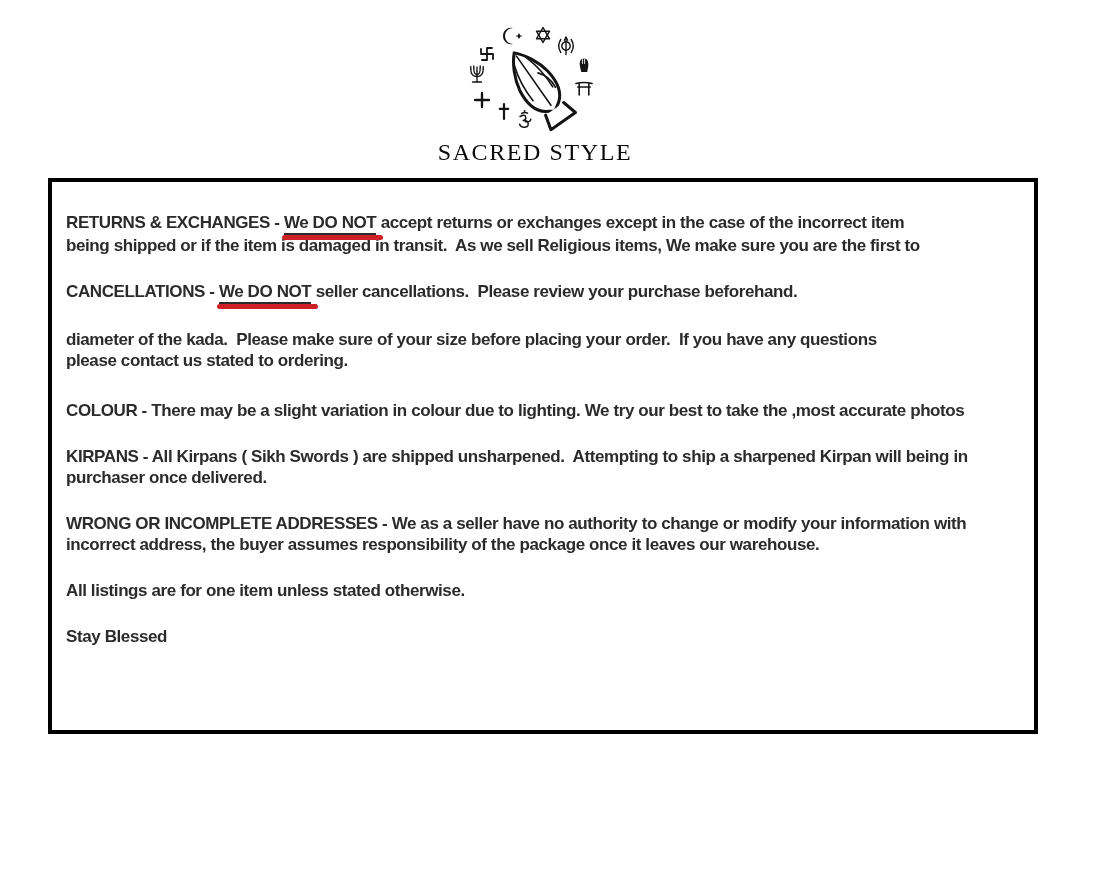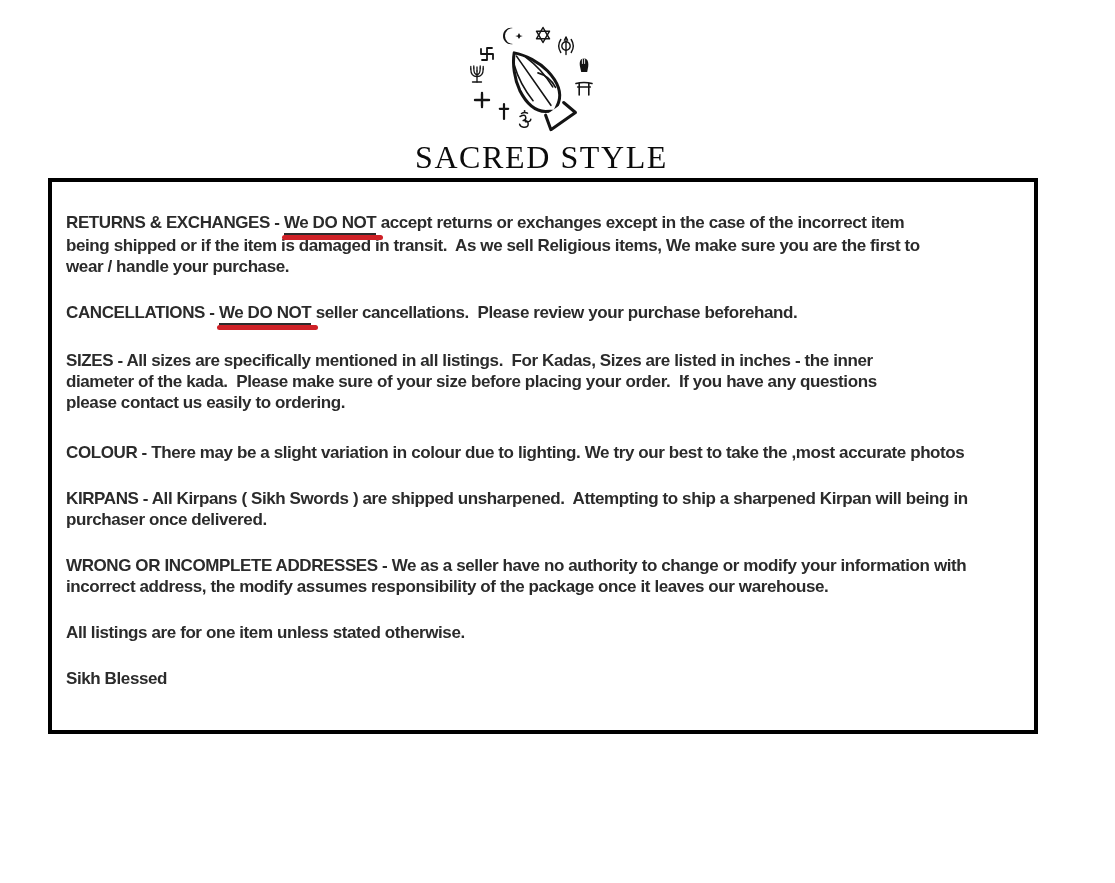"SACRED STYLE" .brand { font-size: 32px -> 24px }
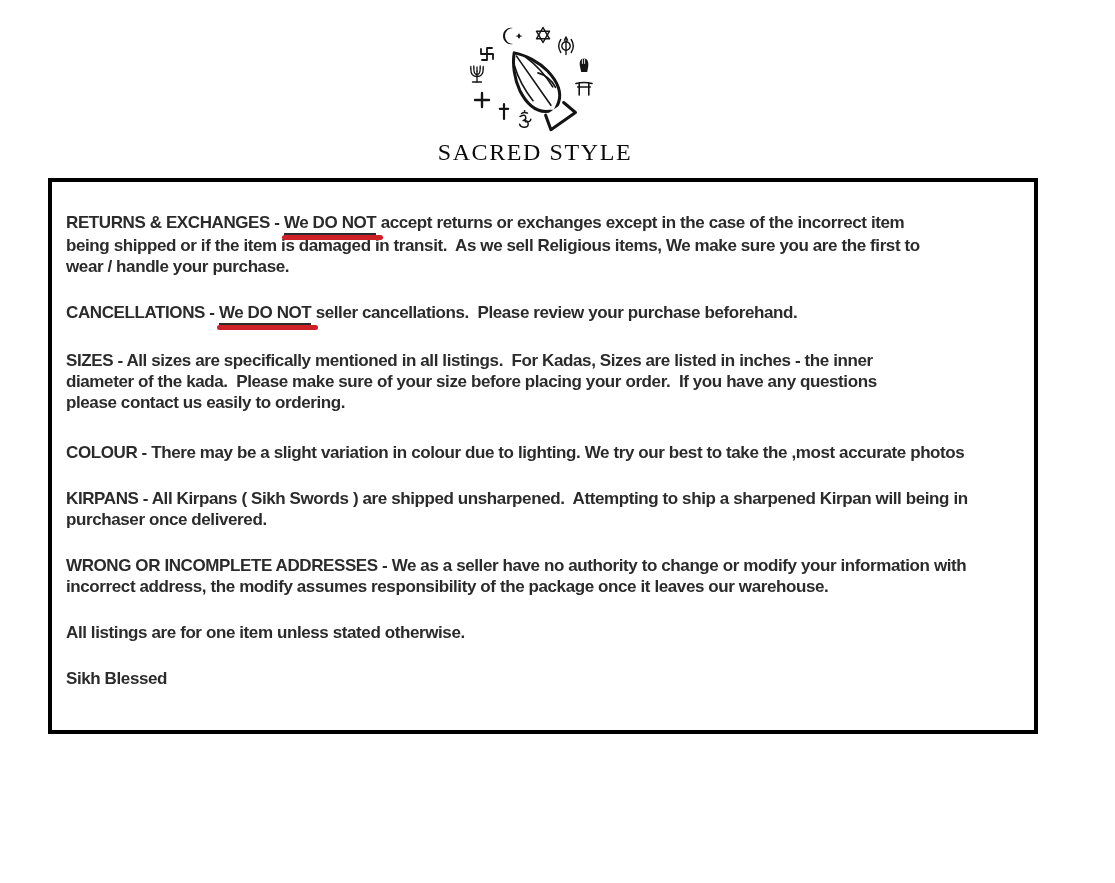"wear / handle your purchase." span.ln { html: <span>wear / handle your purchase.</span> -> none }
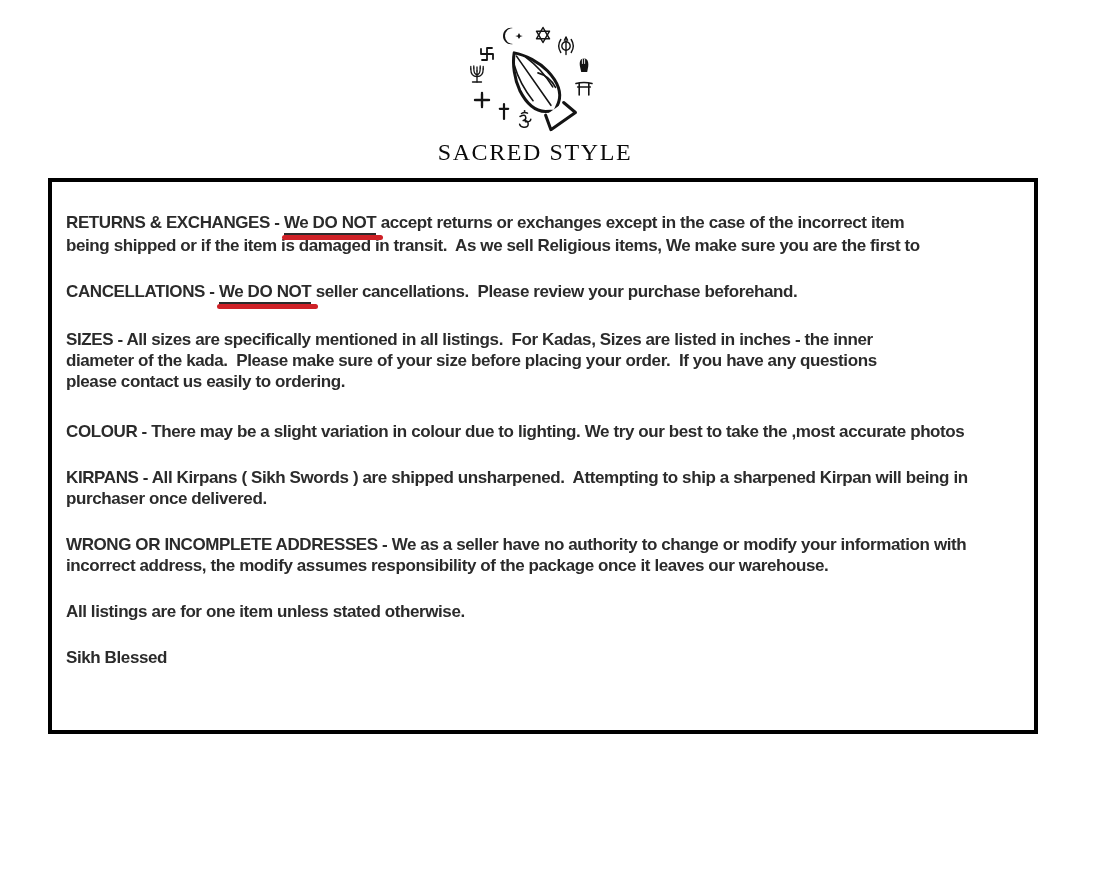"SIZES - All sizes are" span.ln { html: <span>SIZES - All sizes are specifically mentioned in all listings. For Kadas, Sizes are listed in inches - the inner</span> -> none }
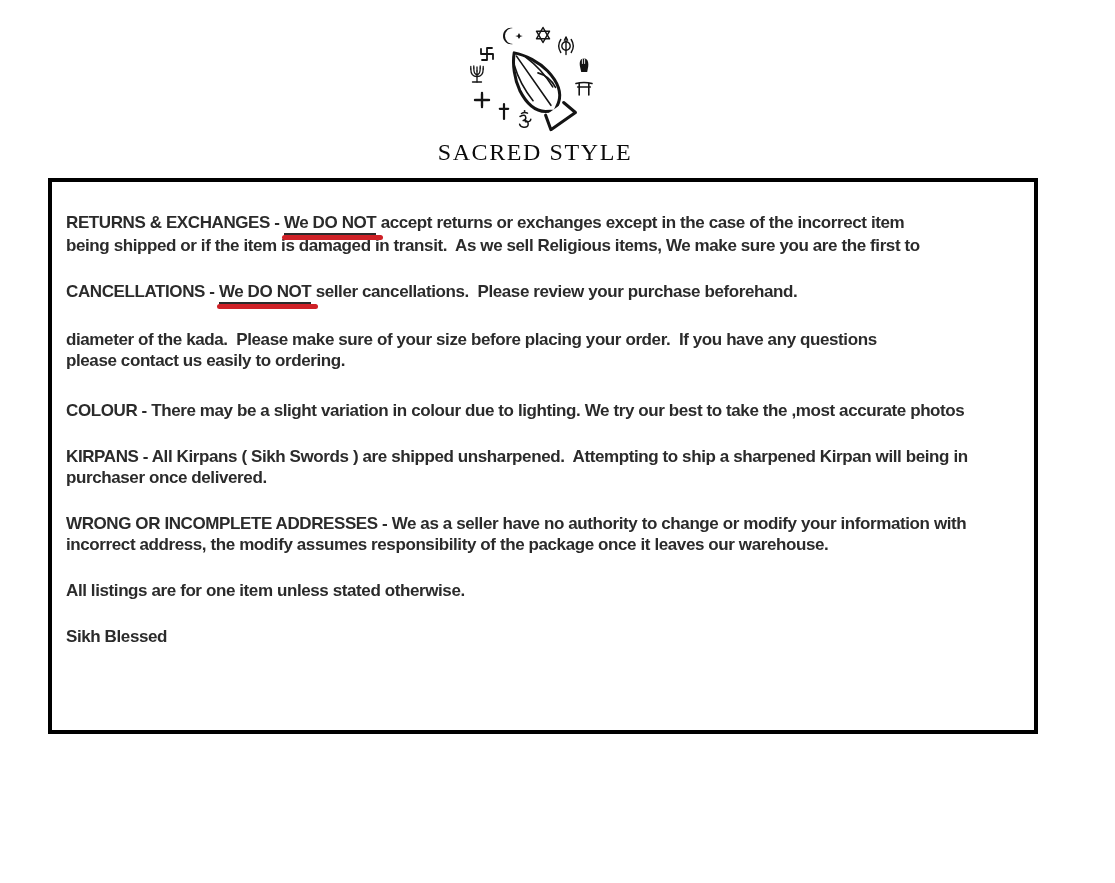"please contact us easily to" span.ln { text: easily -> stated }
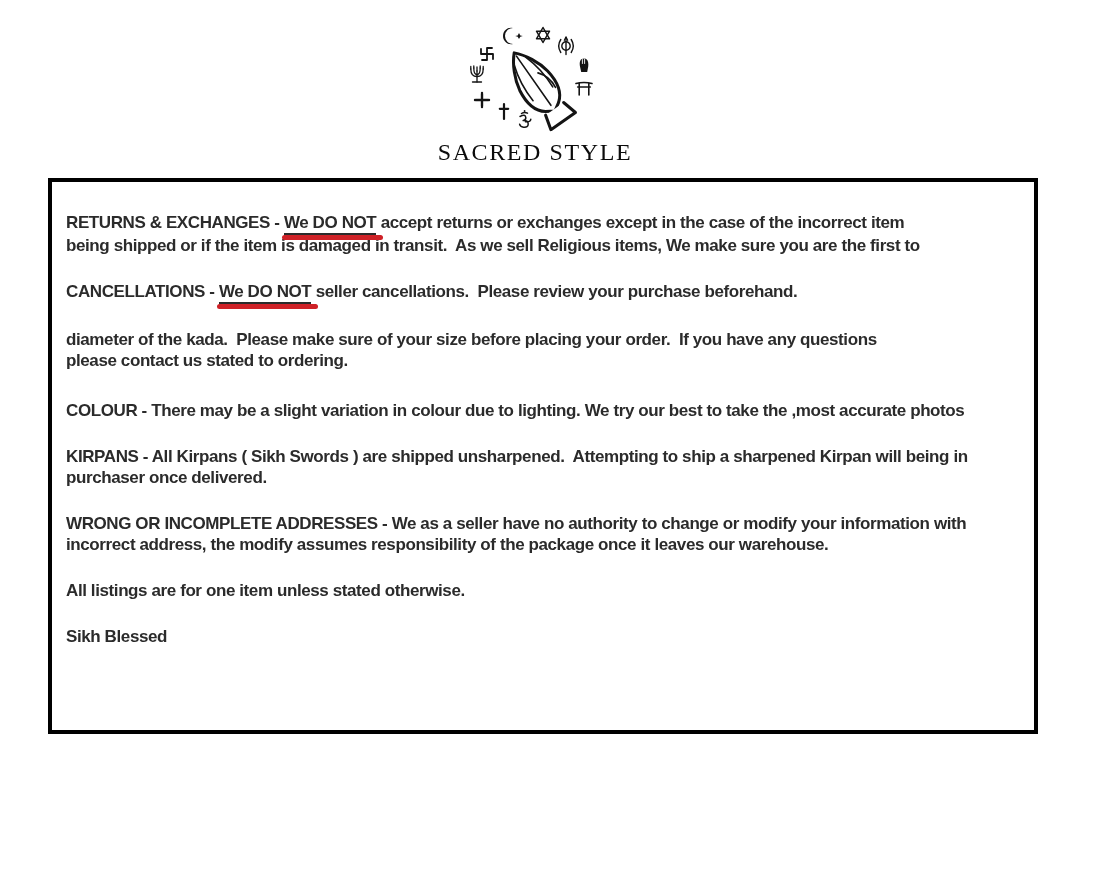"incorrect address, the modify assumes" span.ln { text: modify -> buyer }
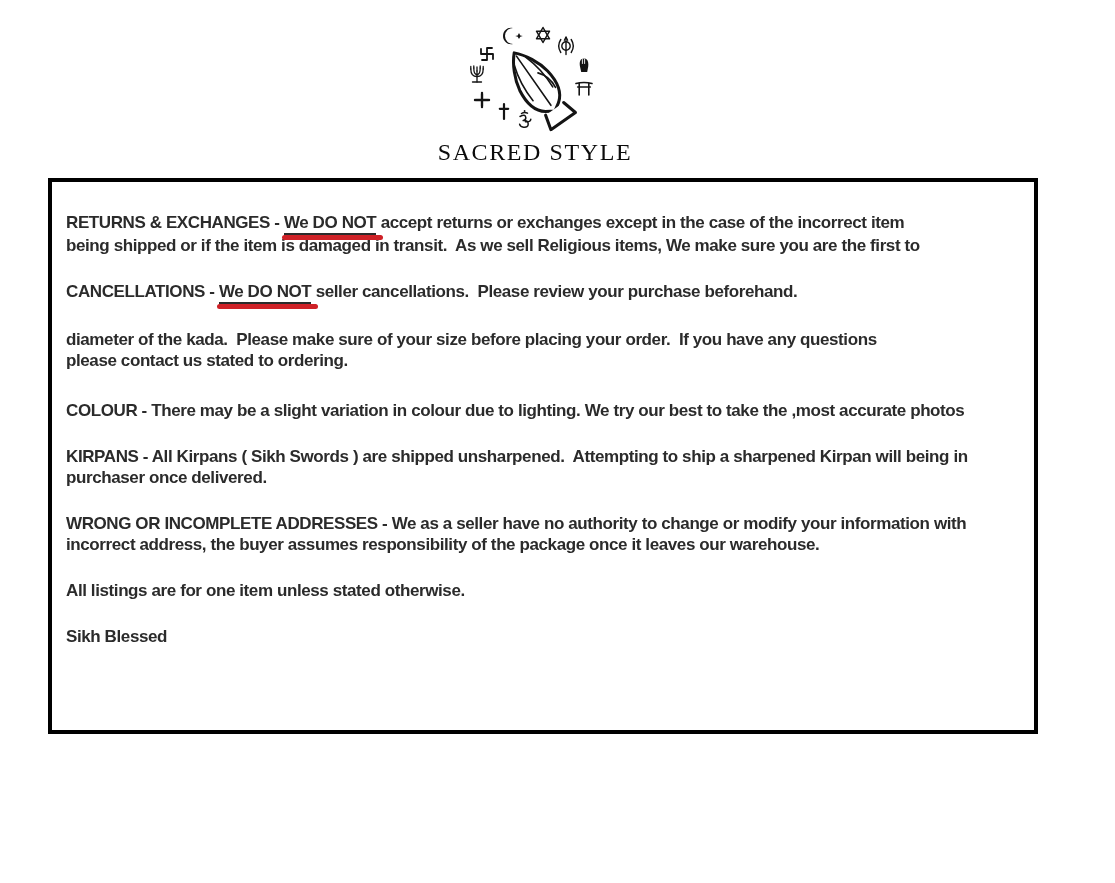"Sikh Blessed" span.ln { text: Sikh -> Stay }
